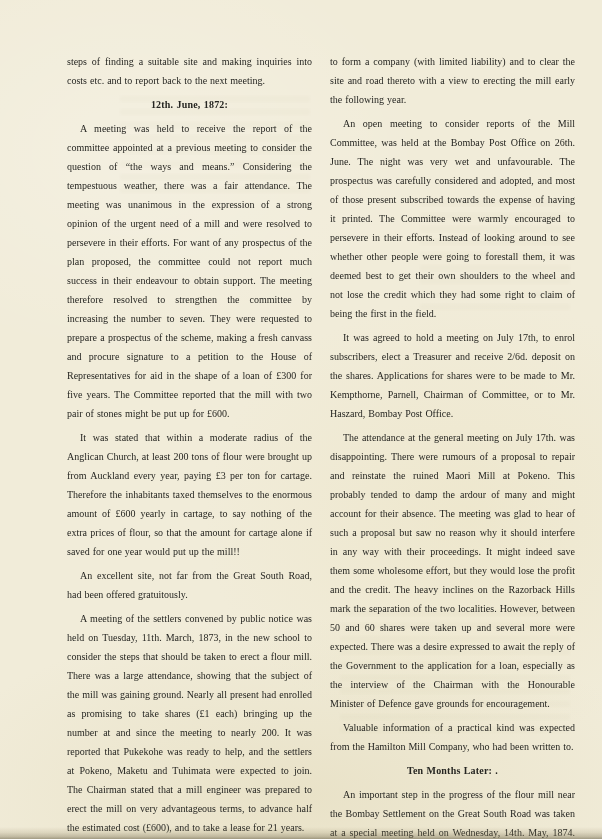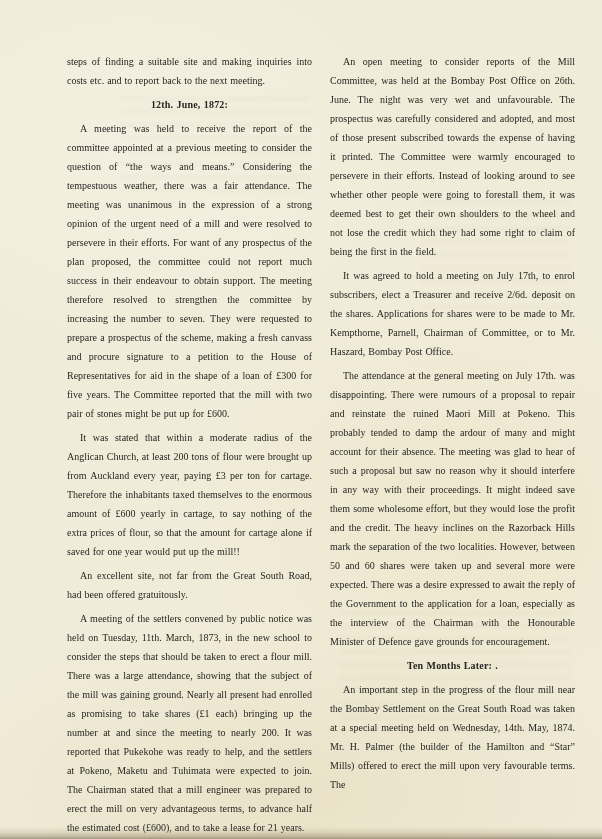"to form a company (with" p.block { html: none -> <p>to form a company (with limited liability) and to clear the site and road thereto with a view to erecting the mill early the following year.</p> }
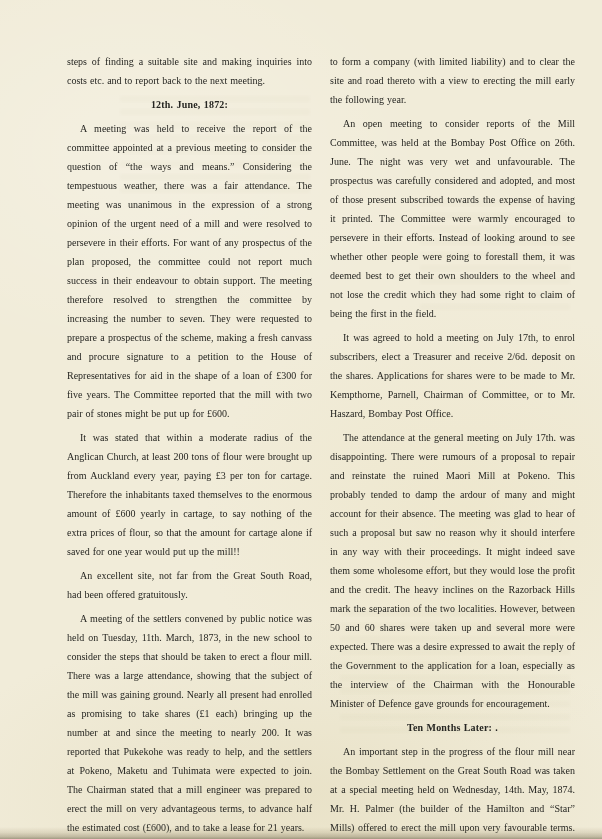"Valuable information of a practical" p.block { html: none -> <p>Valuable information of a practical kind was expected from the Hamilton Mill Company, who had been written to.</p> }
